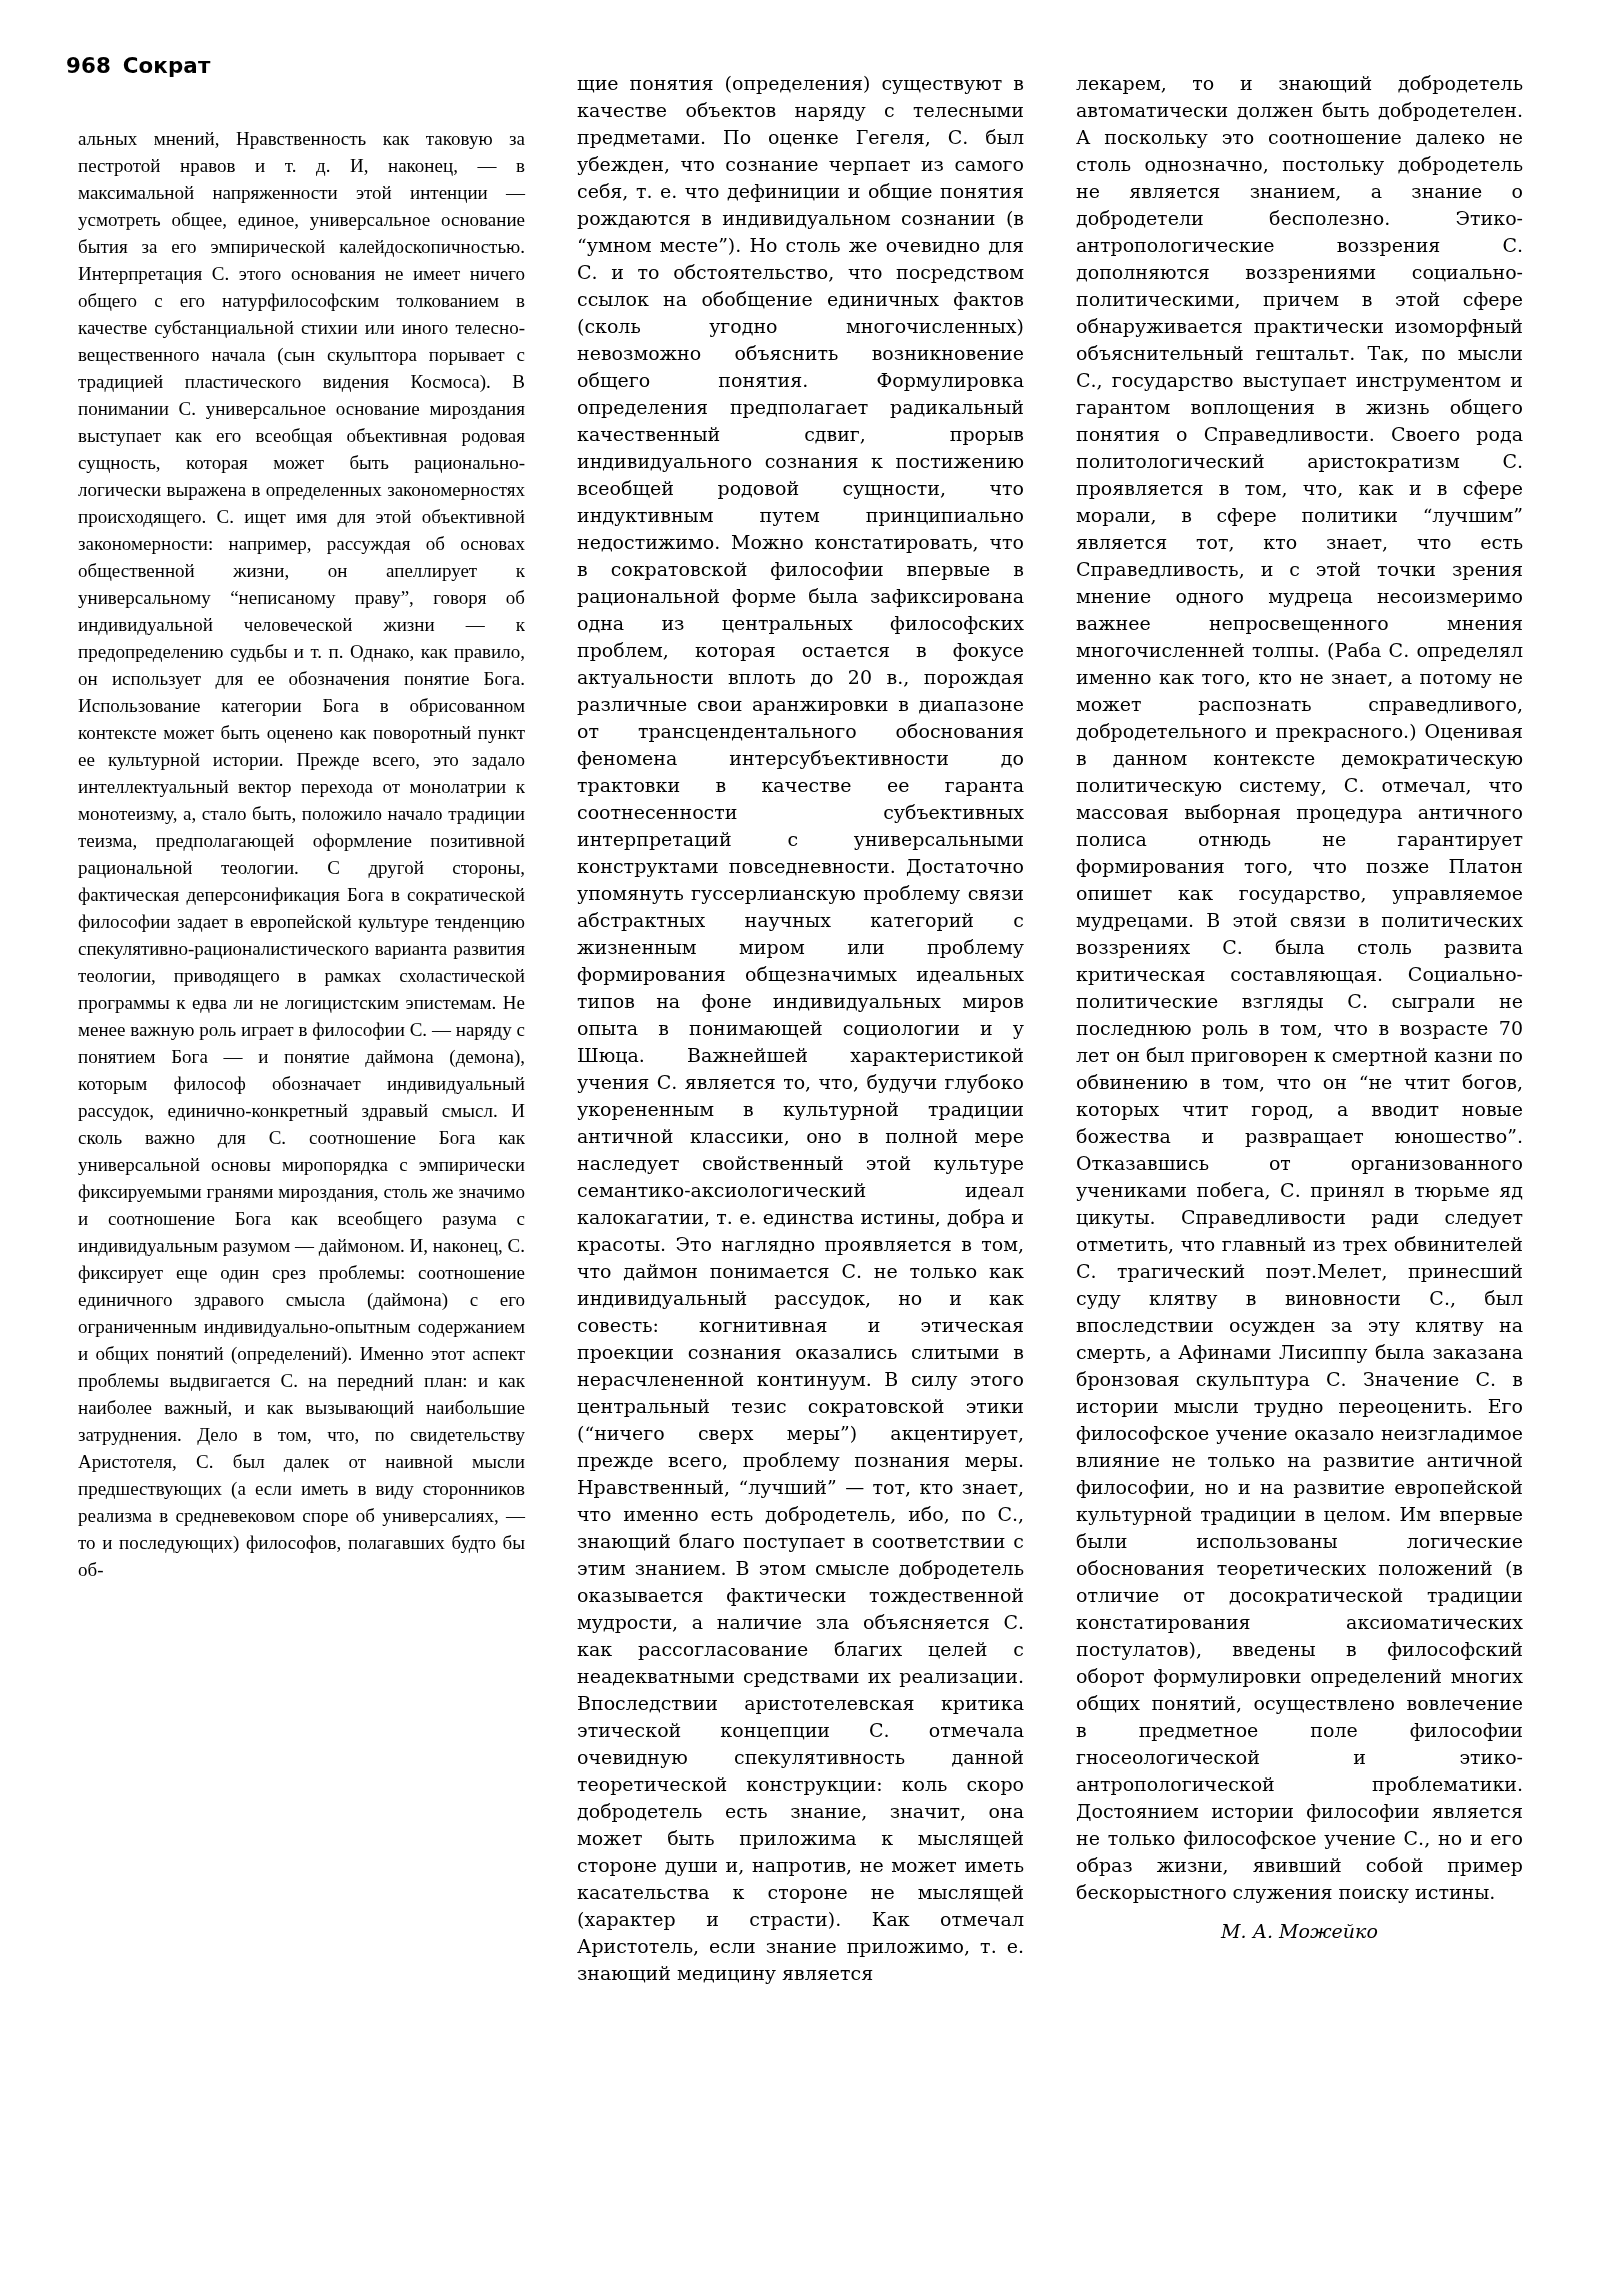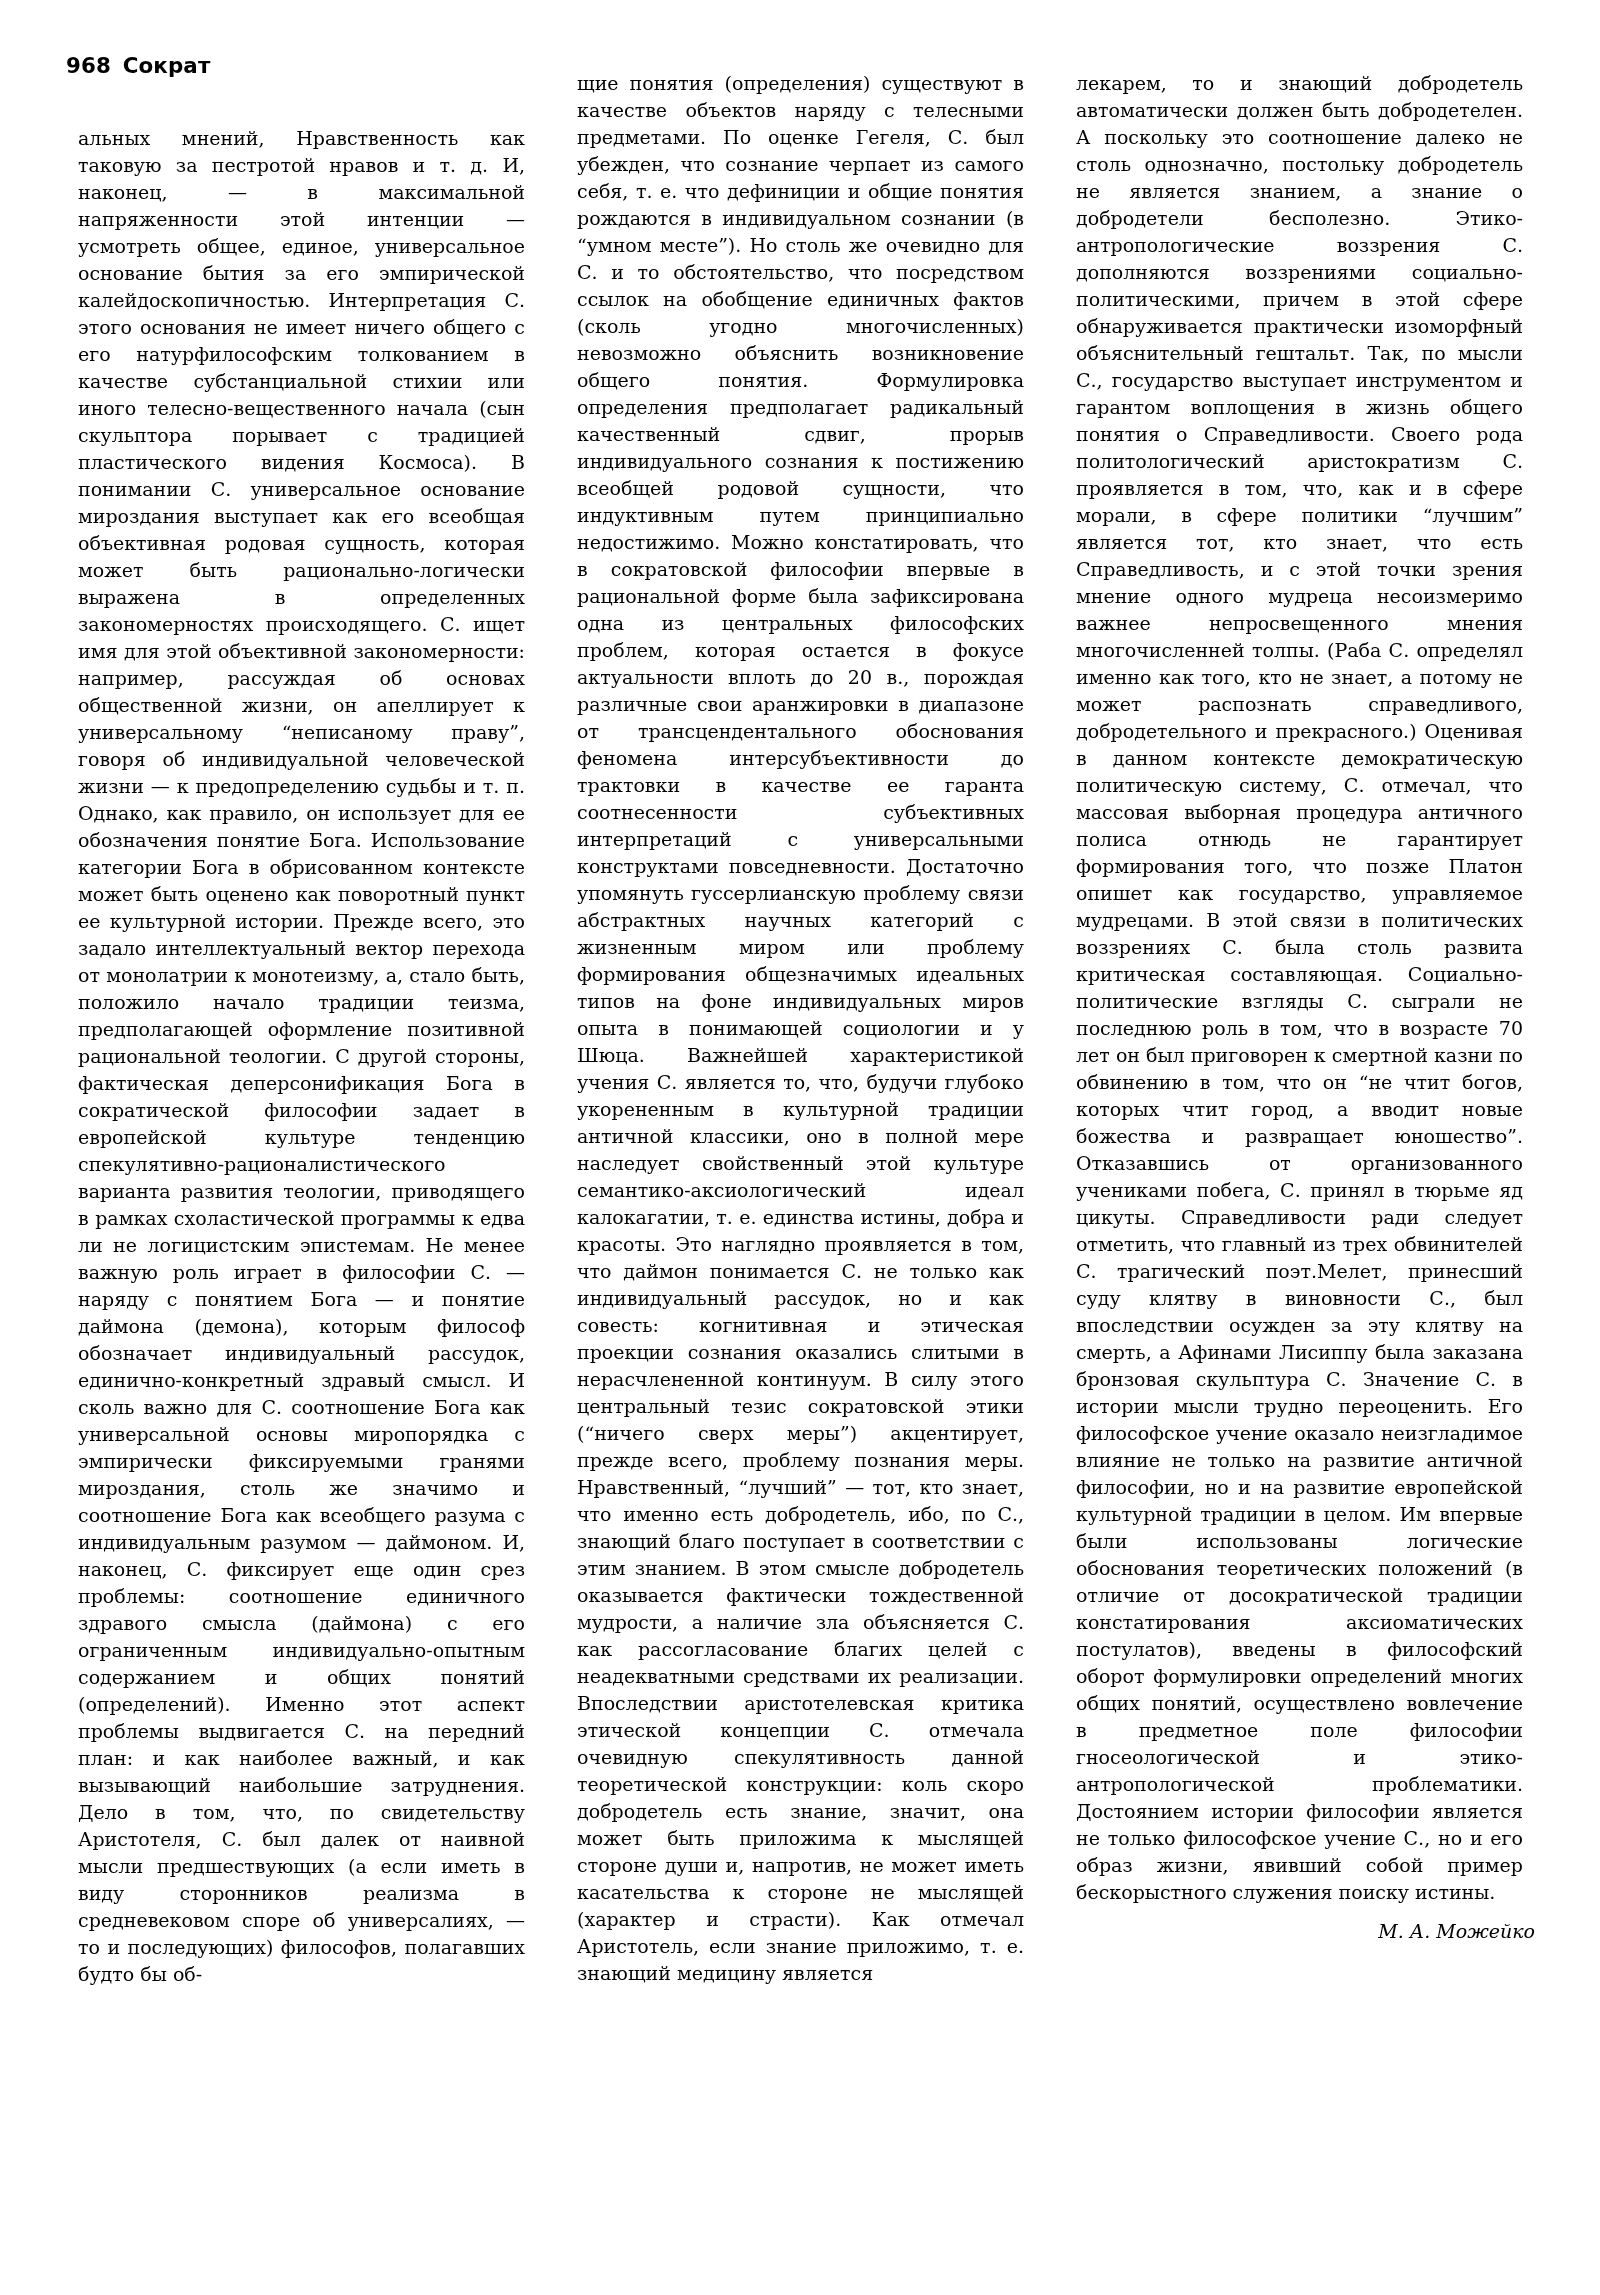"альных мнений, Нравственность как" .col-1 { font-family: none -> Liberation Serif, serif }
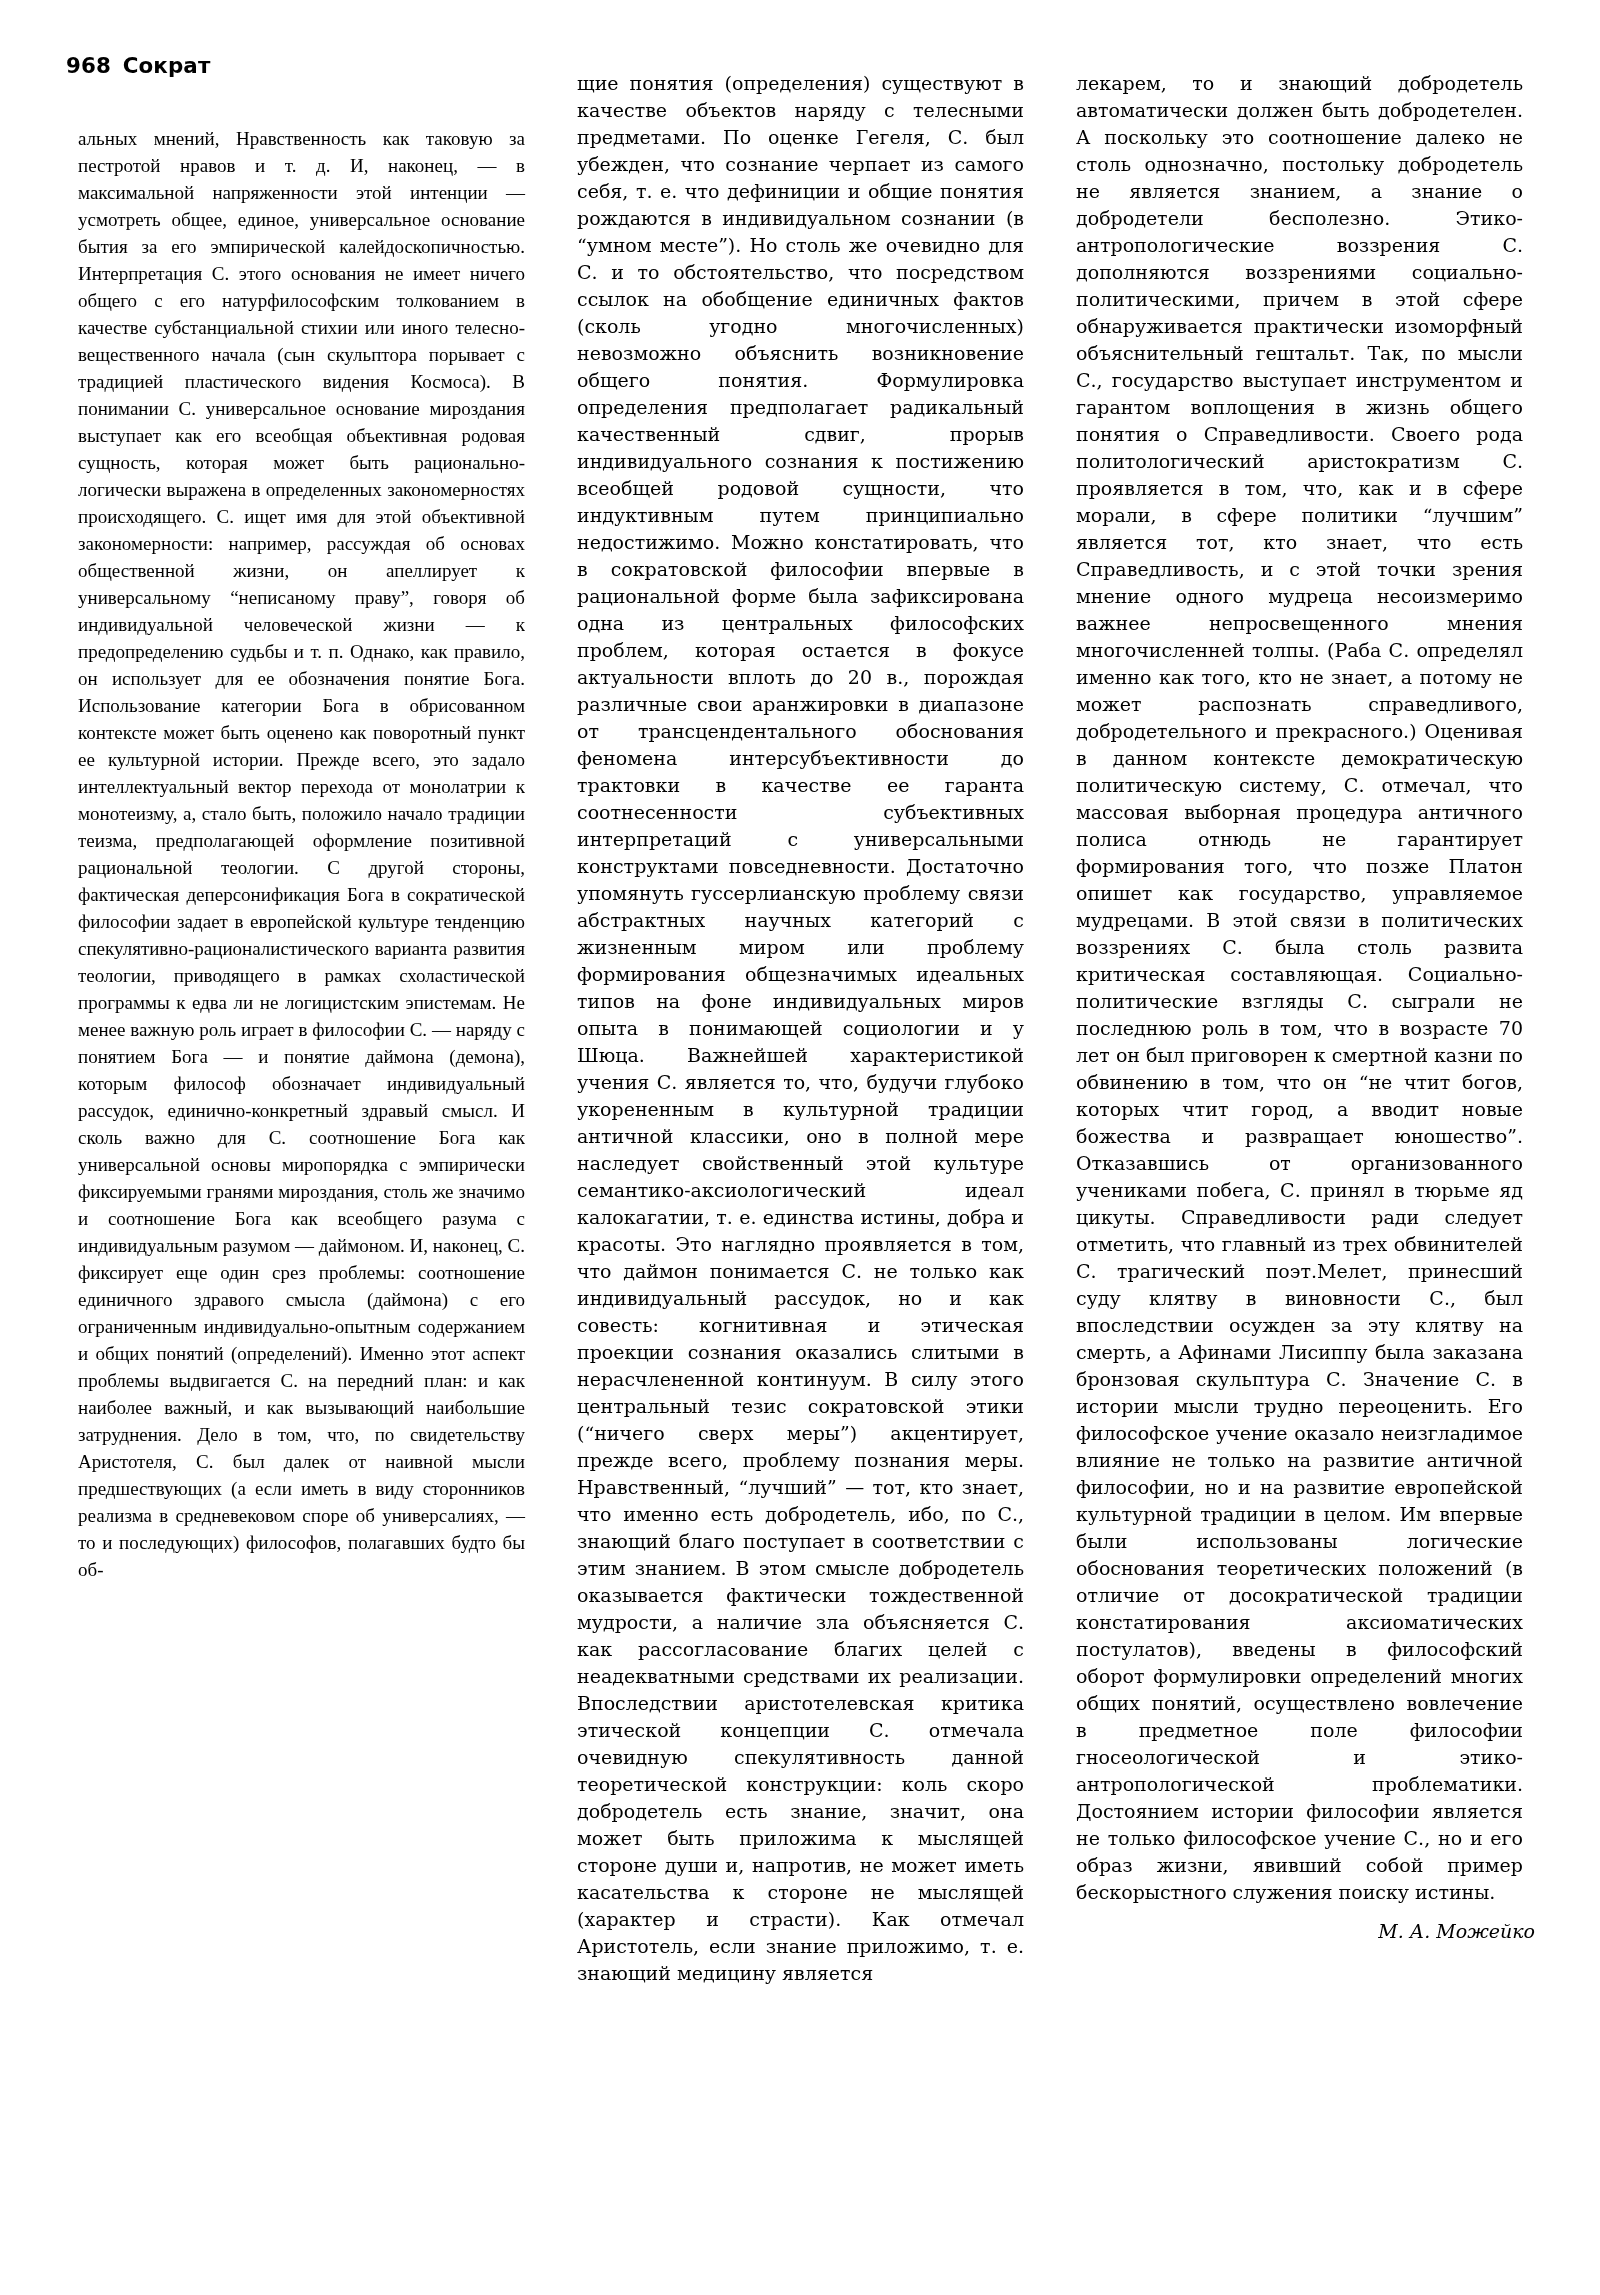"М. А. Можейко" .sign { text-align: right -> center }
